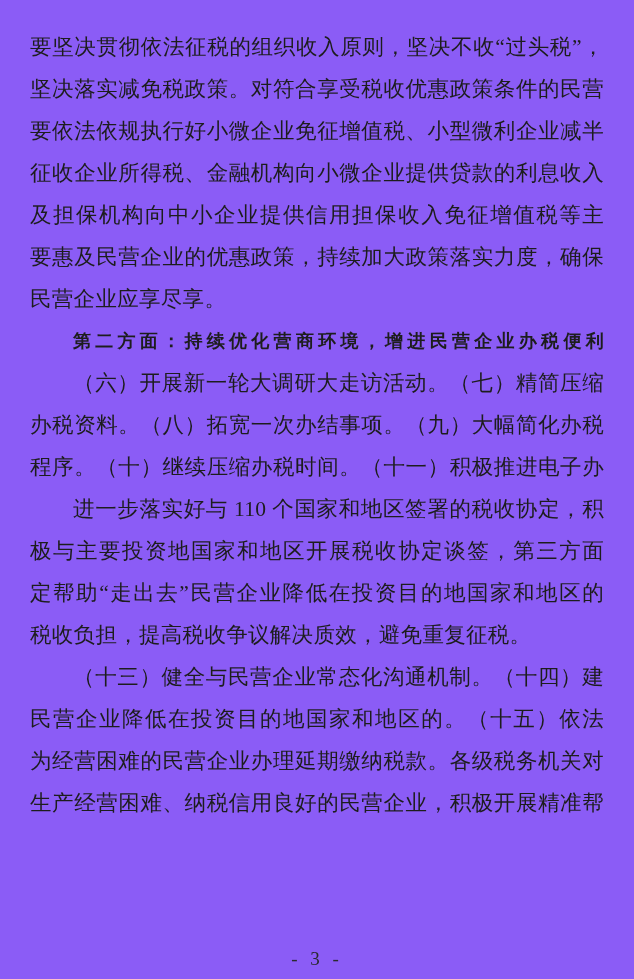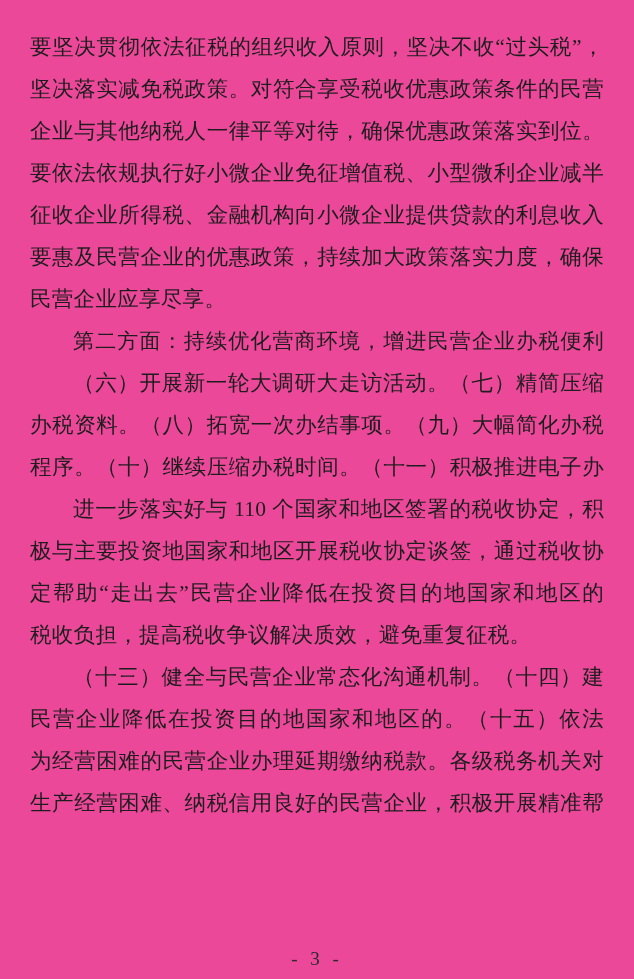"要坚决贯彻依法征税的组织收入原则，坚决不收“过头税”，" .page { background: #ec4899 -> #8b5cf6 }
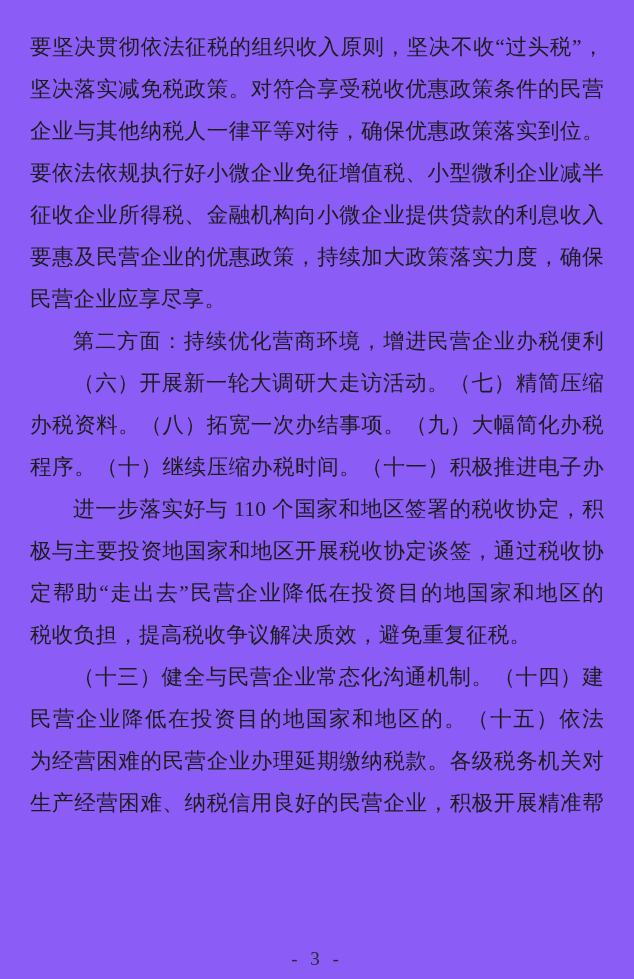"企业与其他纳税人一律平等对待，确保优惠政策落实到位。" div.line { html: <div>企业与其他纳税人一律平等对待，确保优惠政策落实到位。</div> -> none }
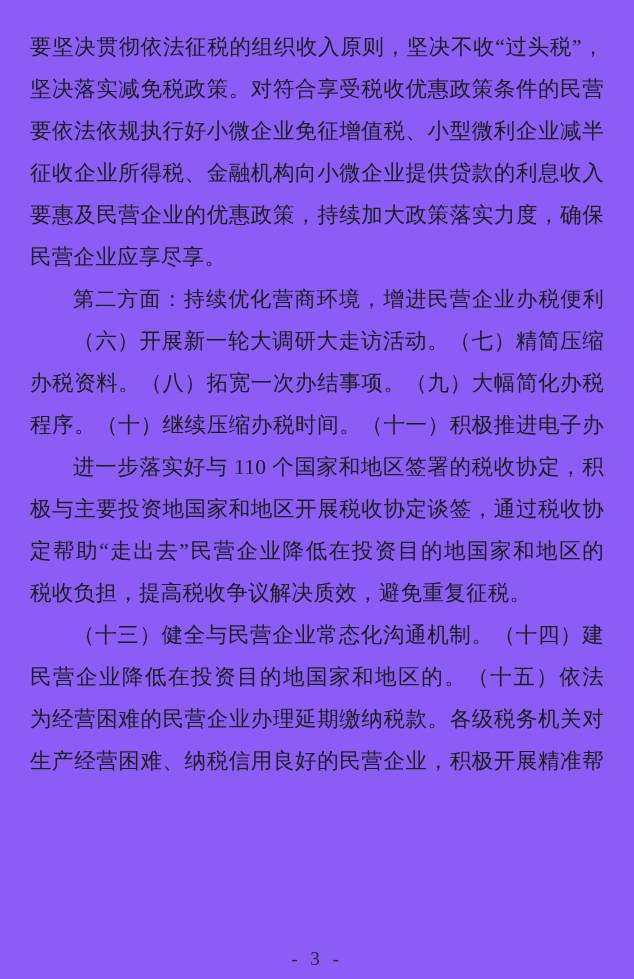"及担保机构向中小企业提供信用担保收入免征增值税等主" div.line { html: none -> <div>及担保机构向中小企业提供信用担保收入免征增值税等主</div> }
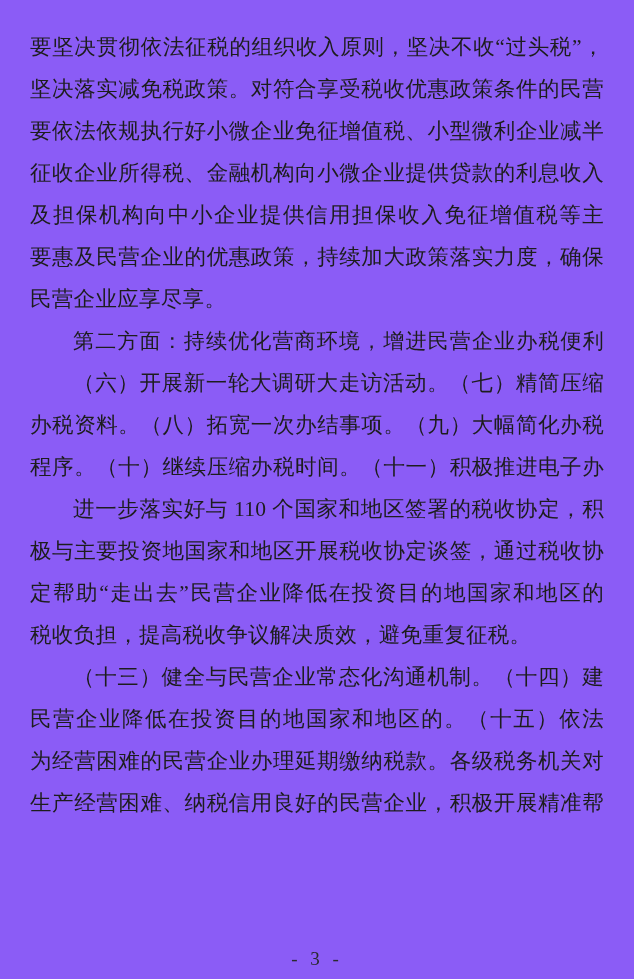"第二方面：持续优化营商环境，增进民营企业办税便利" .line.heading { font-size: 21px -> 18px; font-weight: 400 -> 700 }
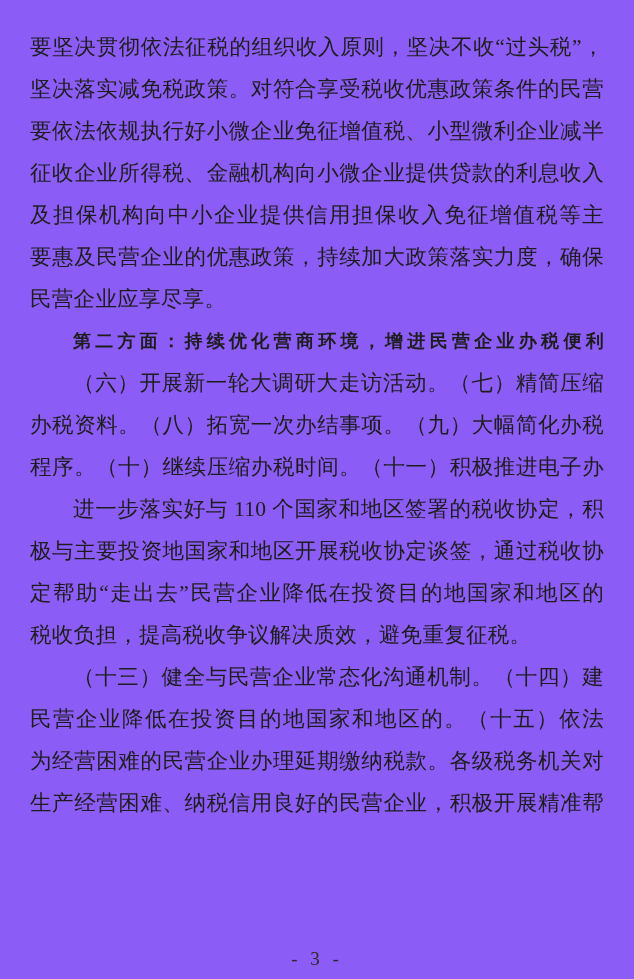"极与主要投资地国家和地区开展税收协定谈签，通过税收协" div.line { text: 通过税收协 -> 第三方面 }
